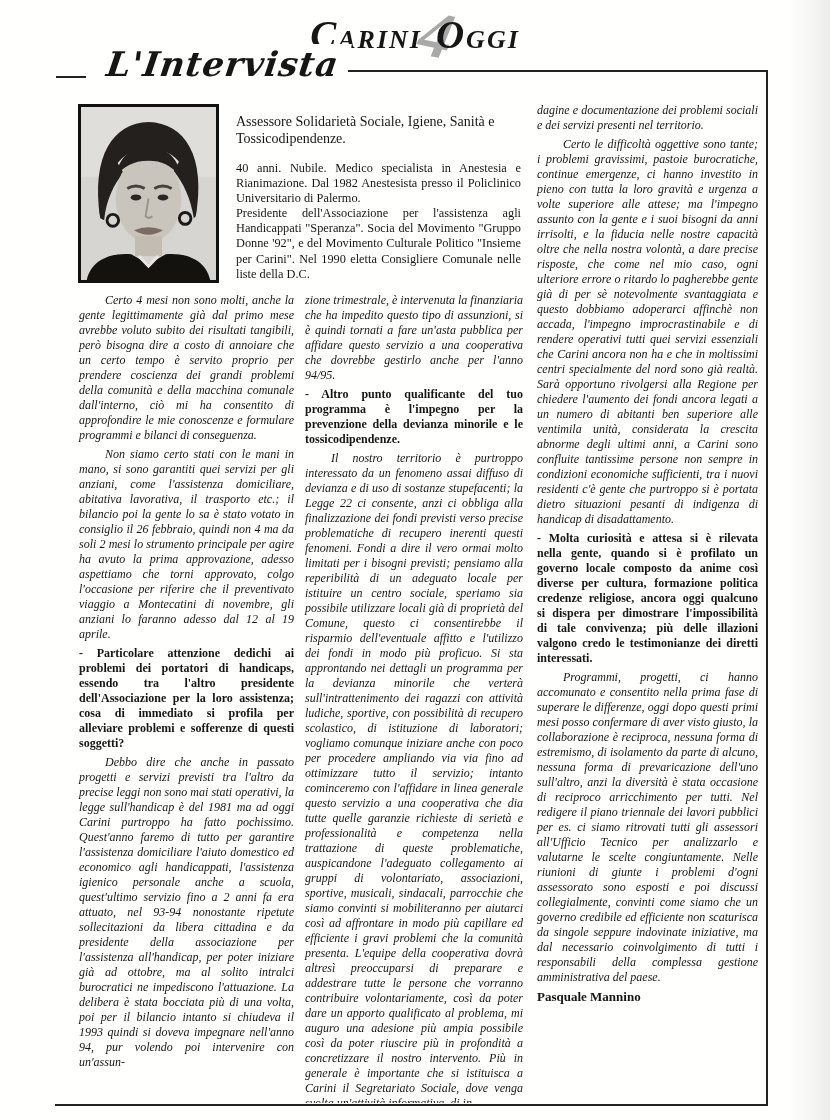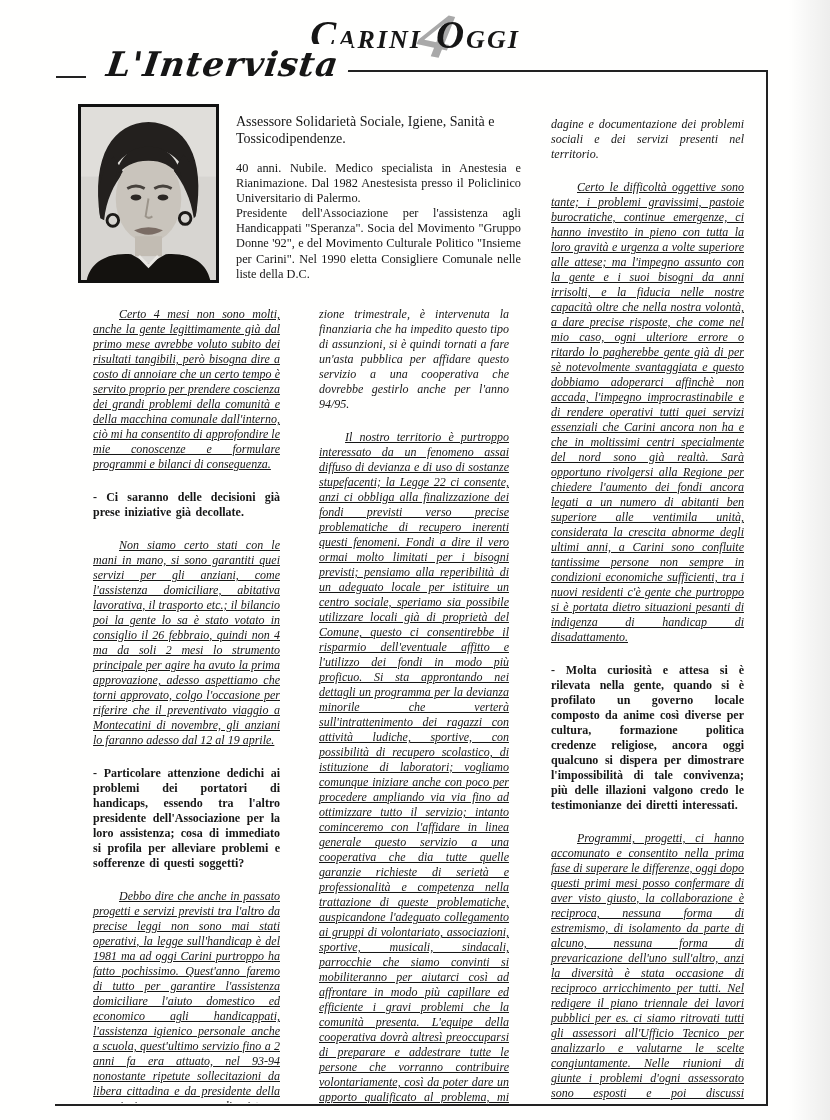"dagine e documentazione dei problemi" .blk { margin: 18px -> 4px }
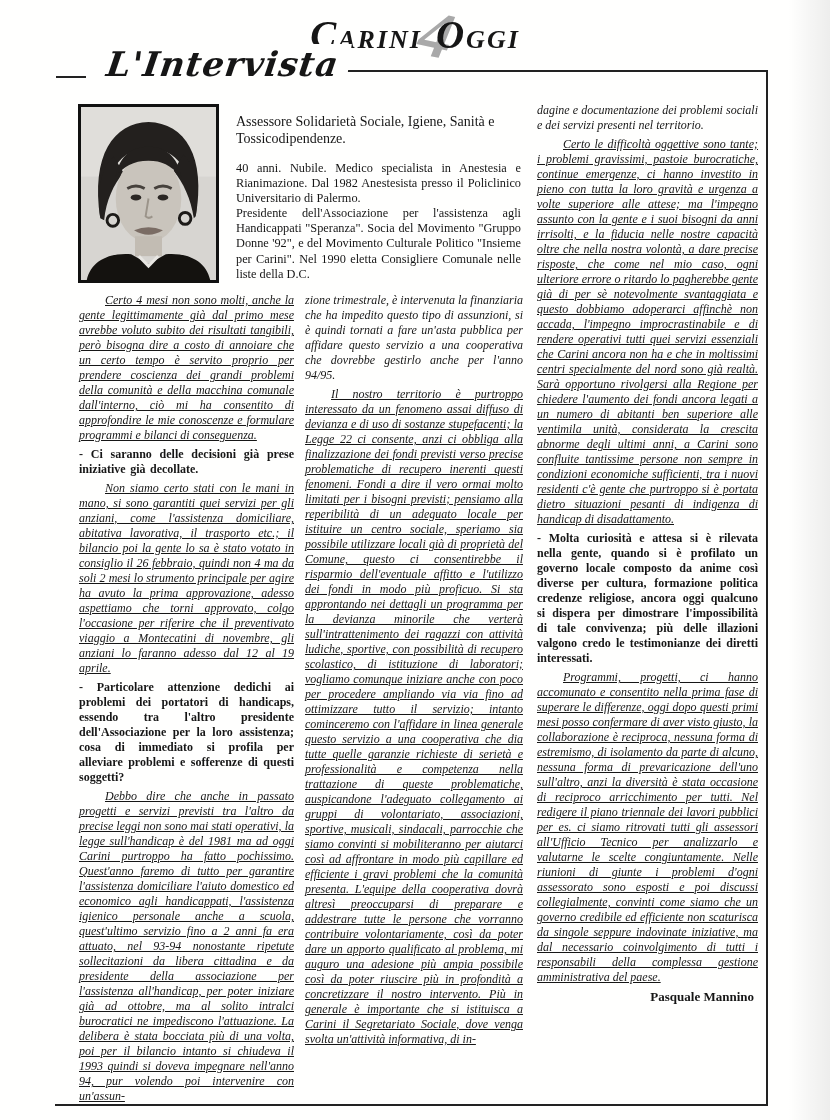"Certo le difficoltà oggettive sono" .blk.answer { text-decoration: underline -> none }
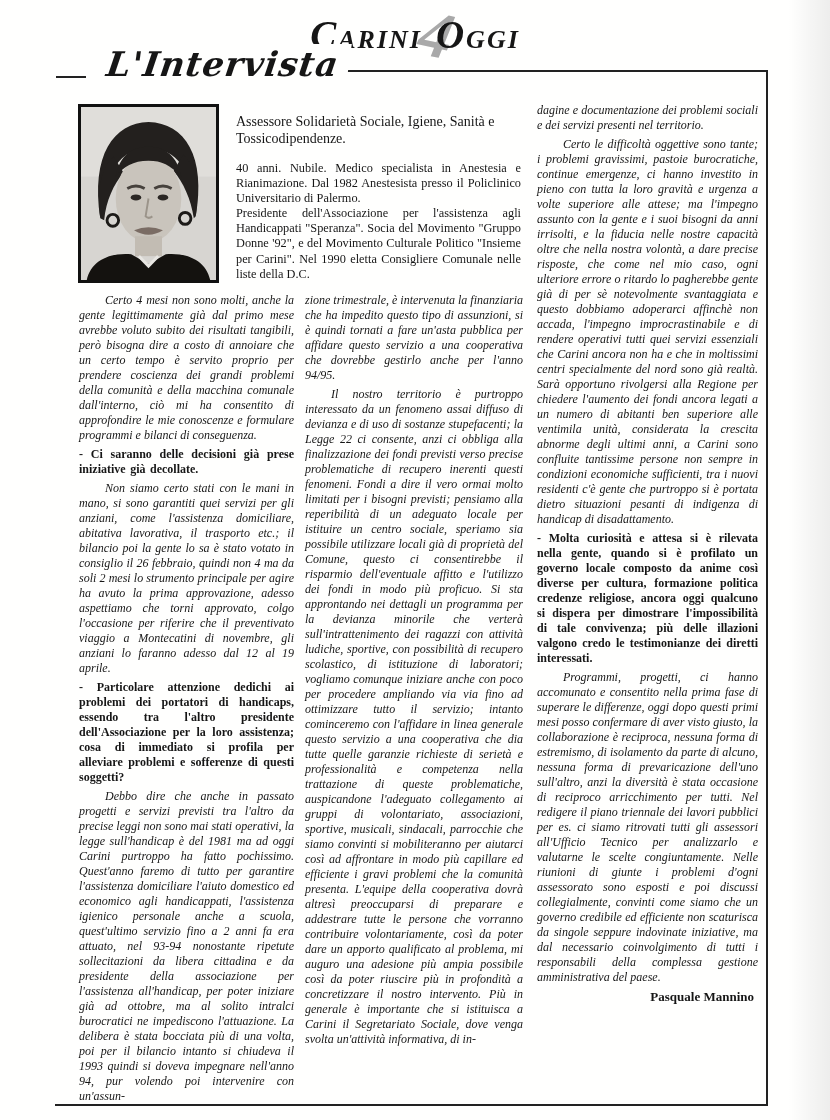"- Altro punto qualificante del" p.blk { html: none -> <p>- Altro punto qualificante del tuo programma è l'impegno per la prevenzione della devianza minorile e le tossicodipendenze.</p> }
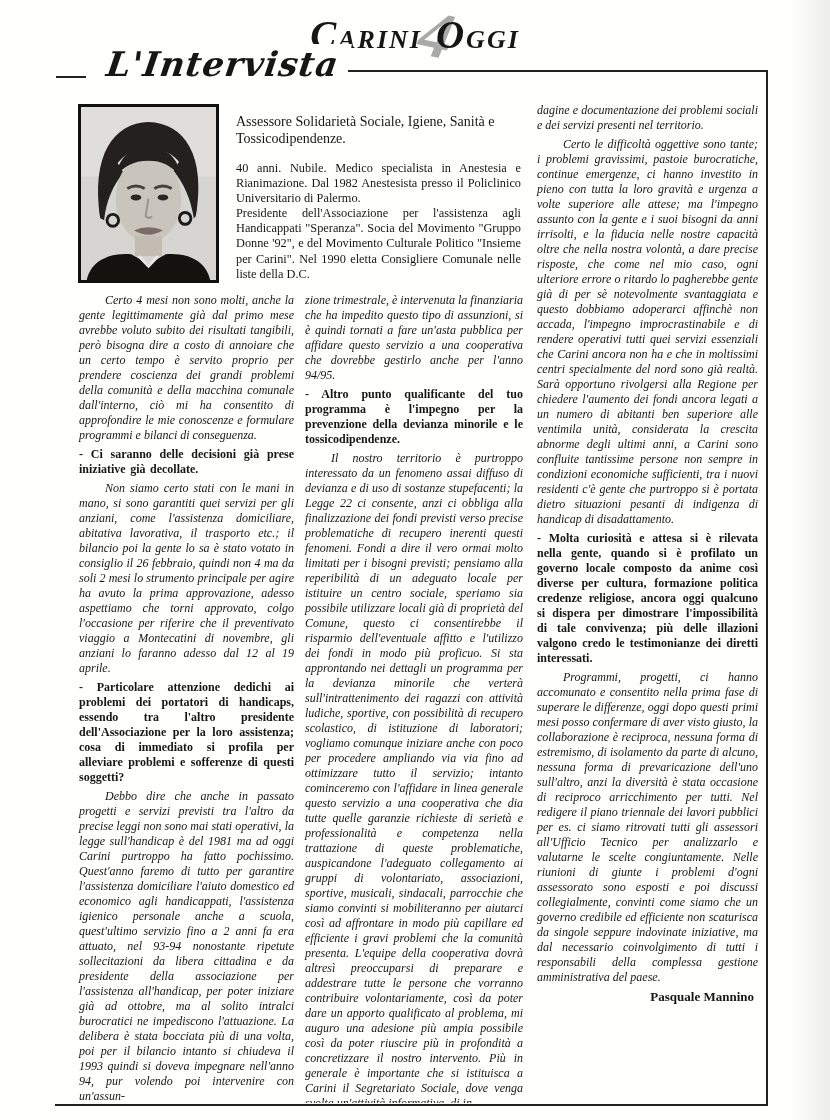"- Ci saranno delle decisioni" p.blk { html: <p>- Ci saranno delle decisioni già prese iniziative già decollate.</p> -> none }
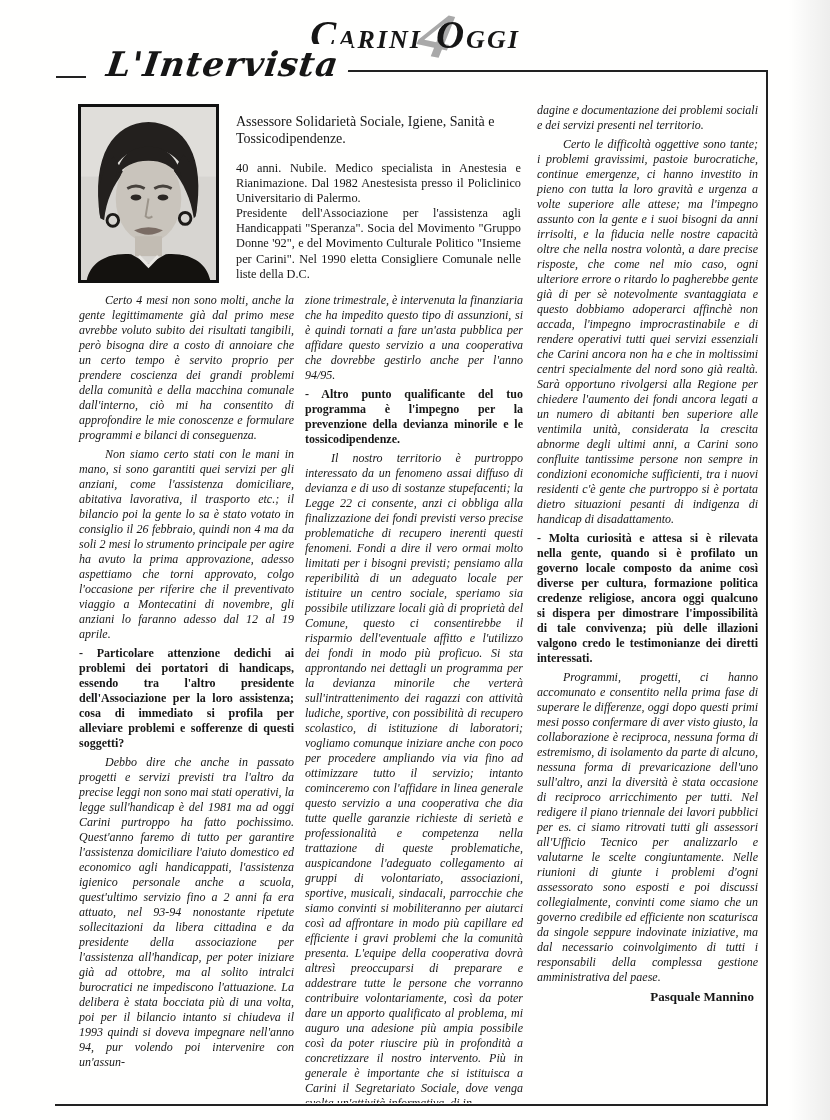"Pasquale Mannino" .blk.byline { text-align: right -> none }
